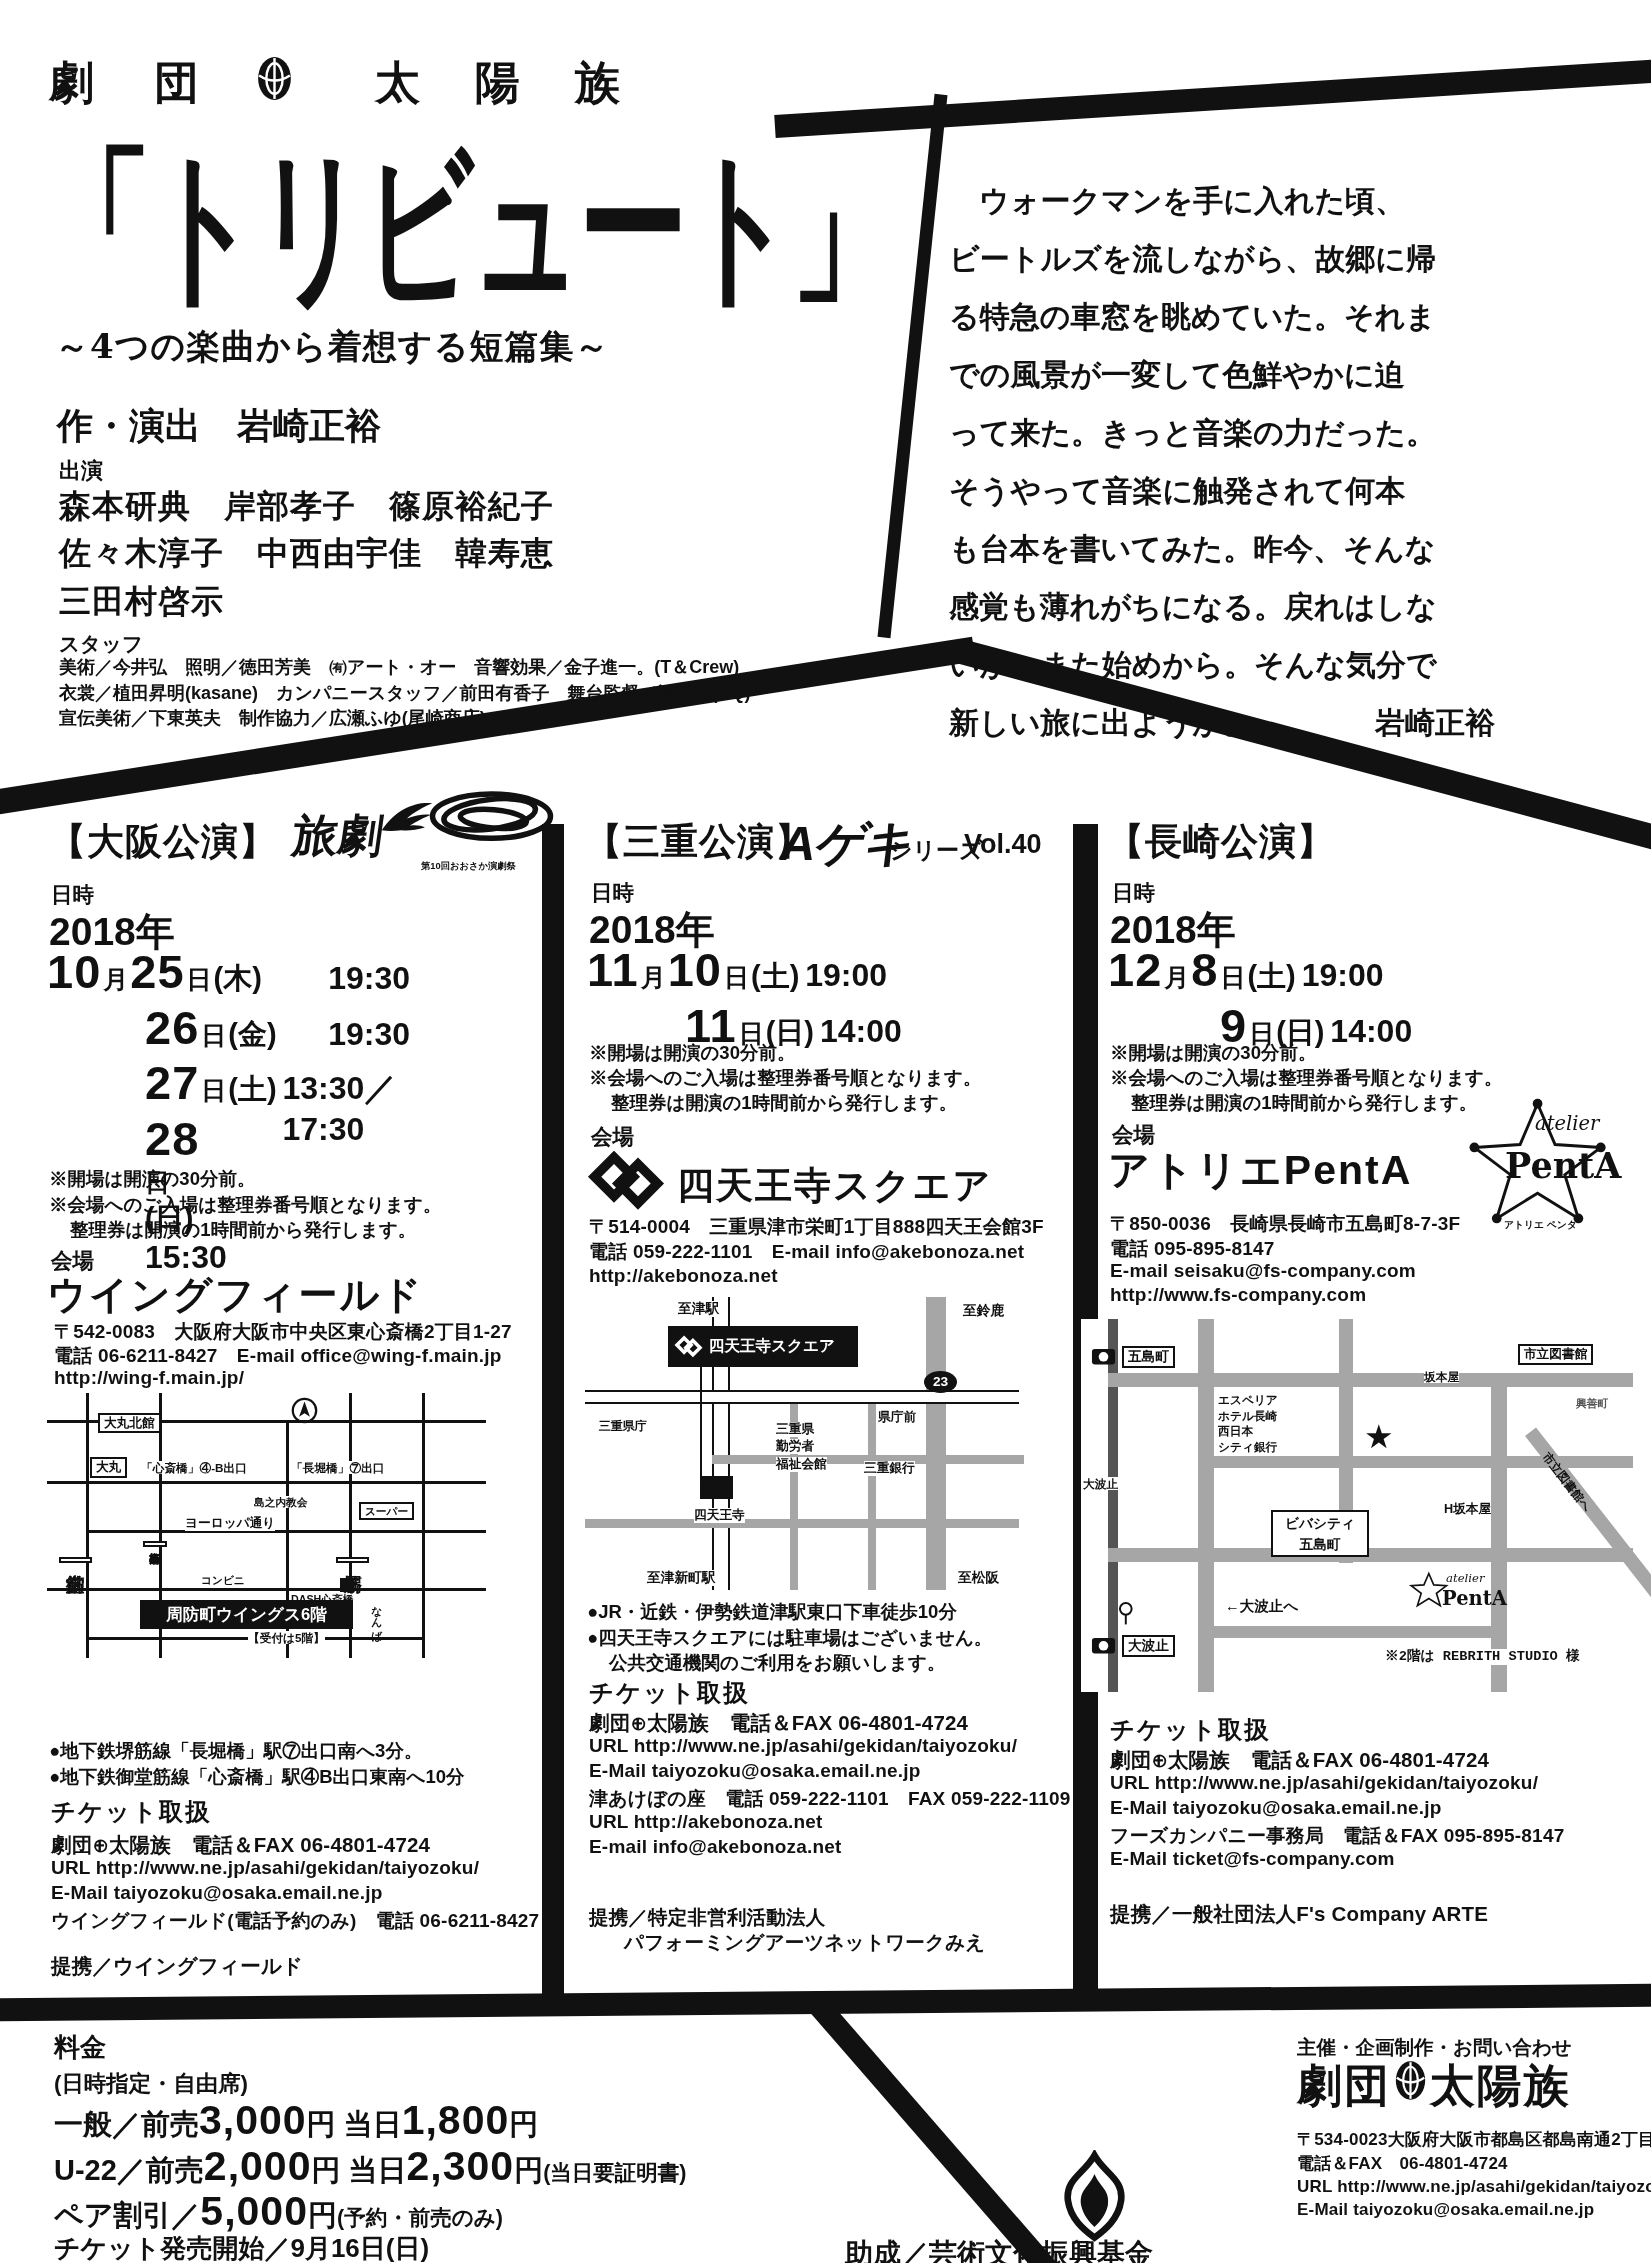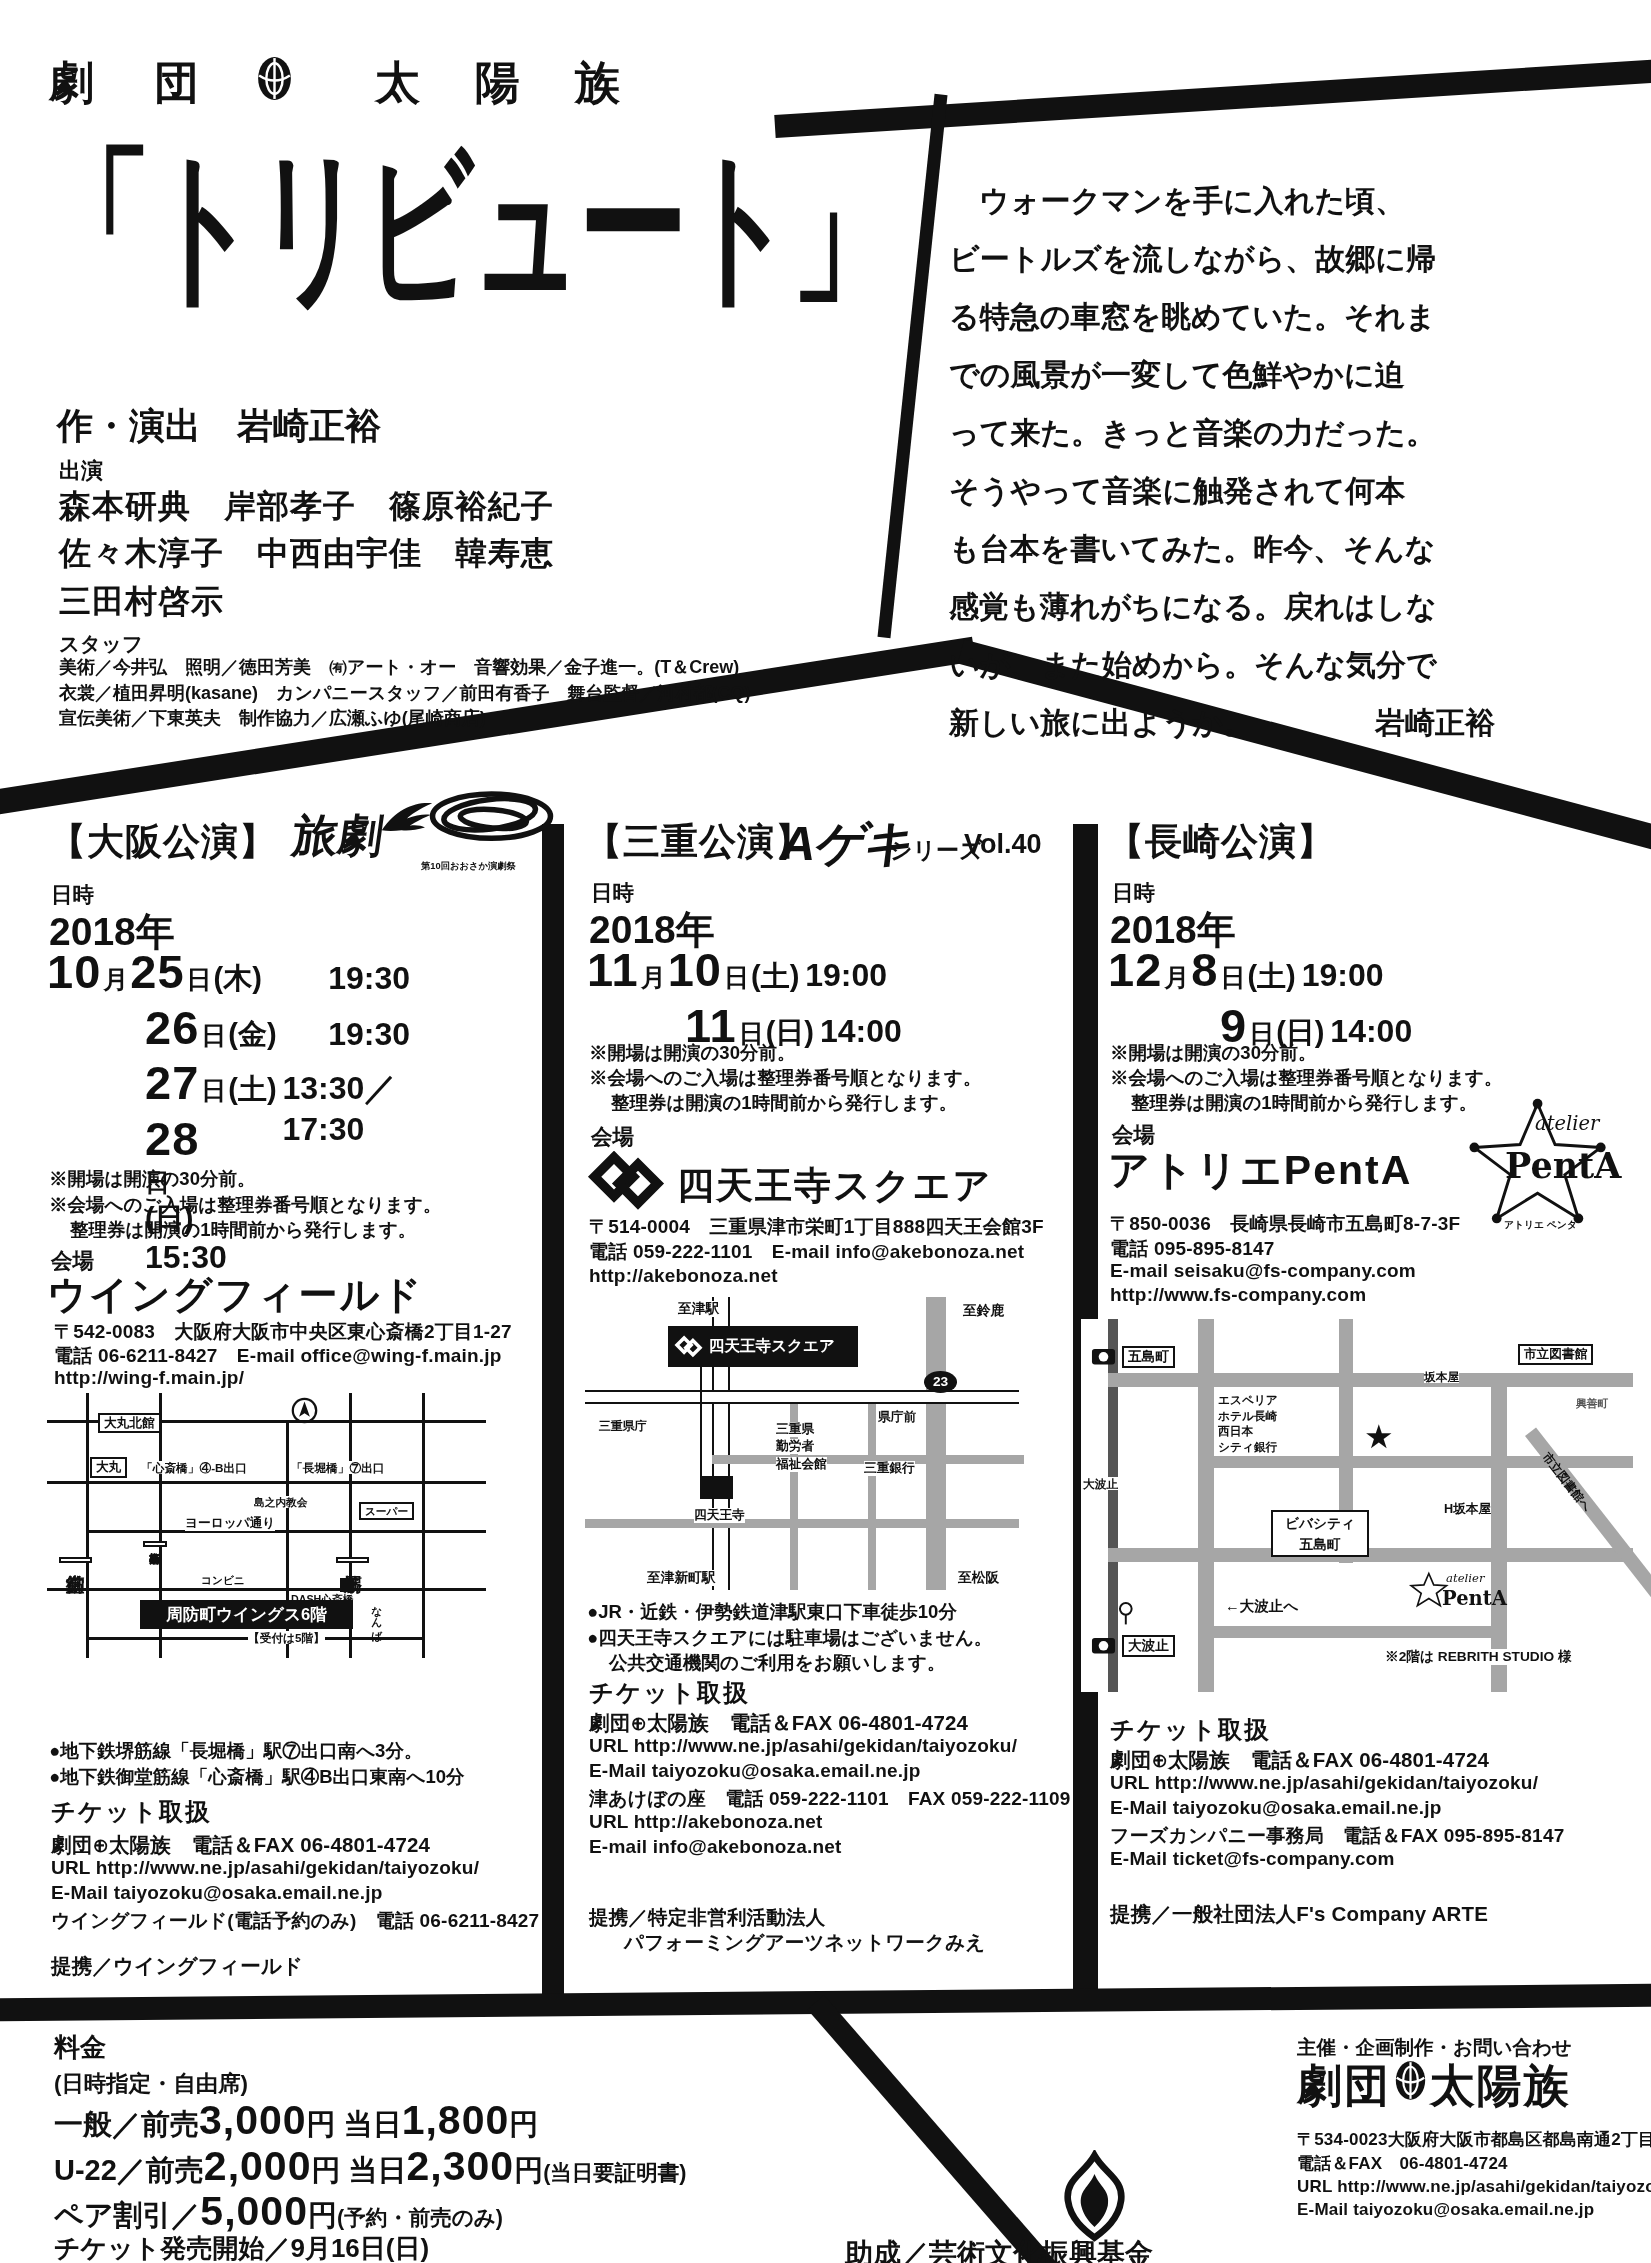"～4つの楽曲から着想する短篇集～" div.subtitle { html: none -> <div>～4つの楽曲から着想する短篇集～</div> }
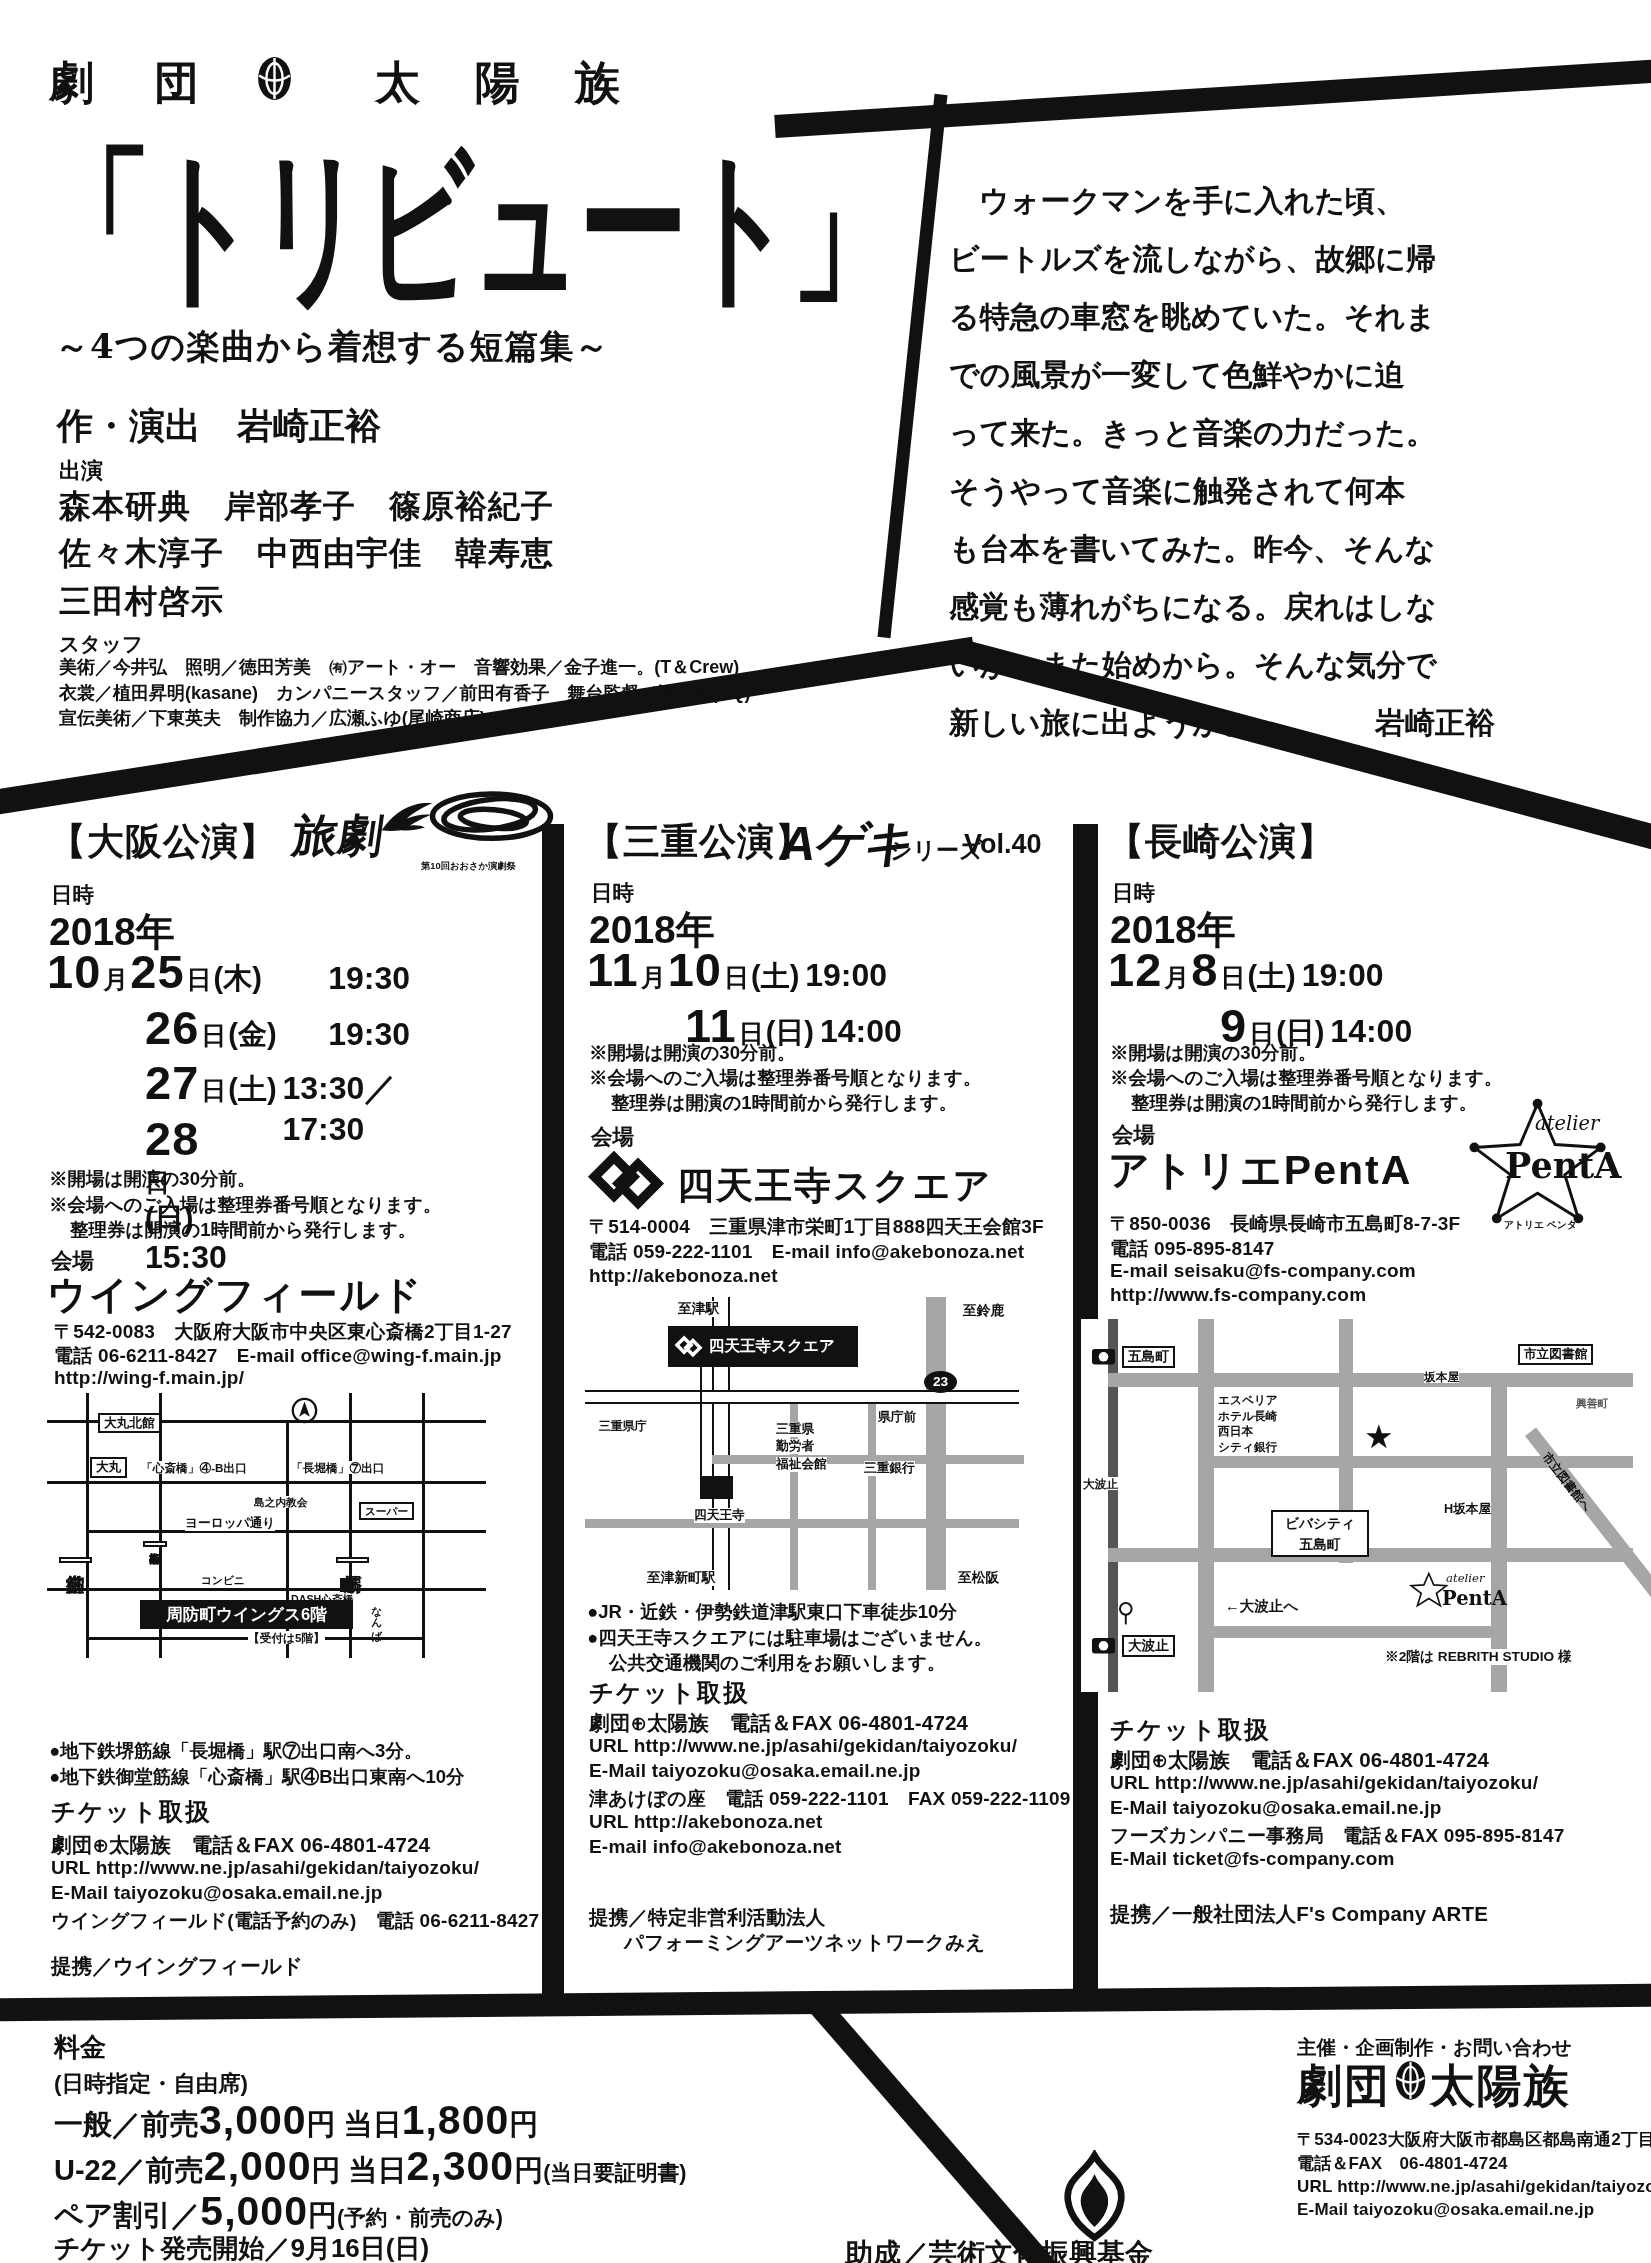"※2階は REBRITH STUDIO 様" div.mlab { font-family: none -> Liberation Mono, monospace }
